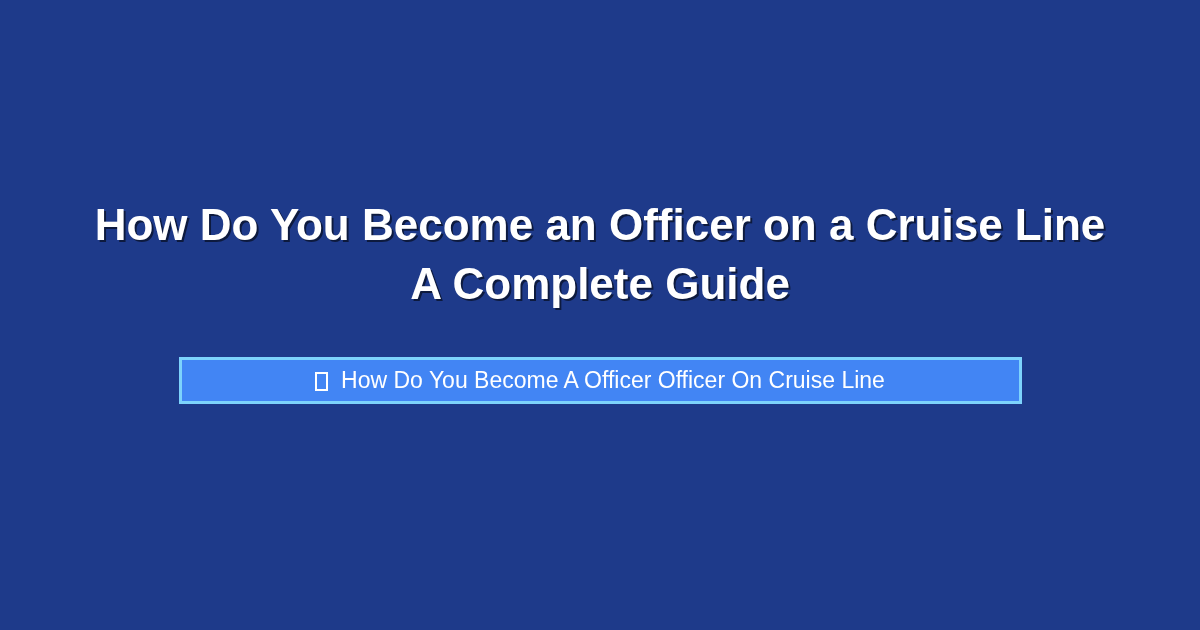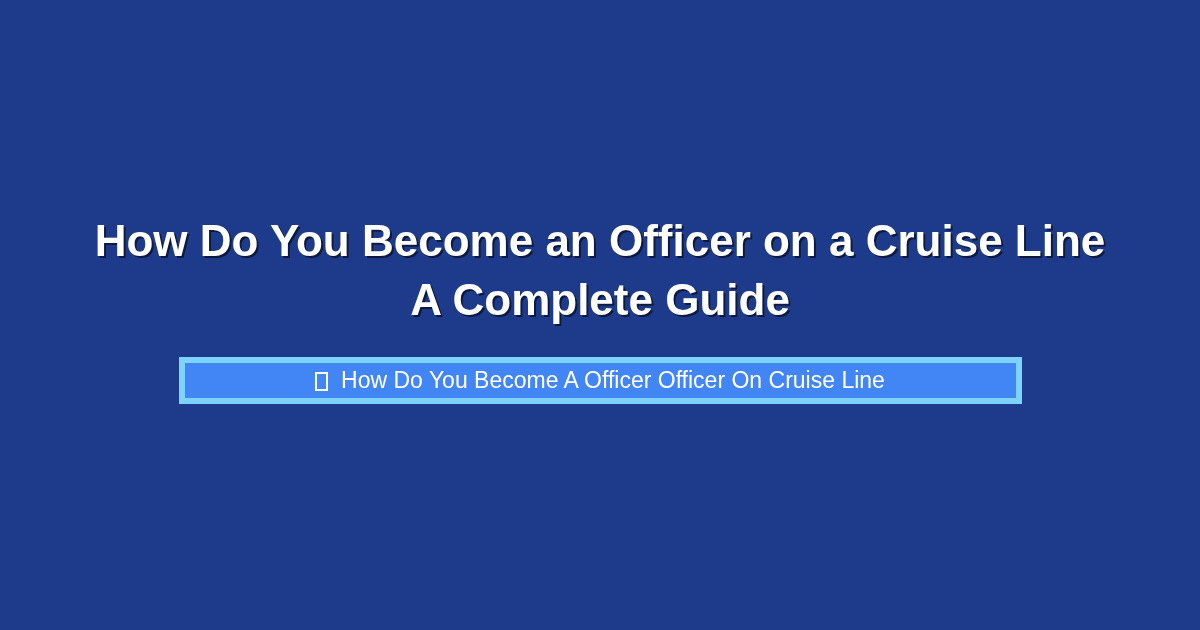"How Do You Become an" #headline { margin: 16px -> 0 }
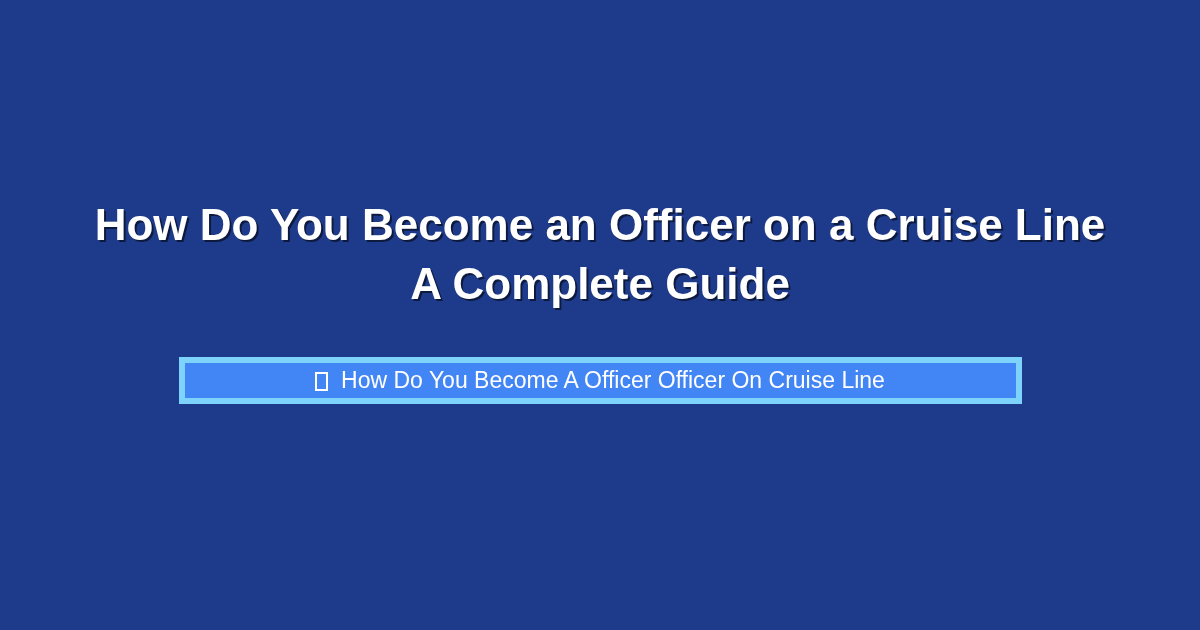"How Do You Become A" #cta-button { border: 6px solid #7dd3fc -> 3px solid #7dd3fc }
